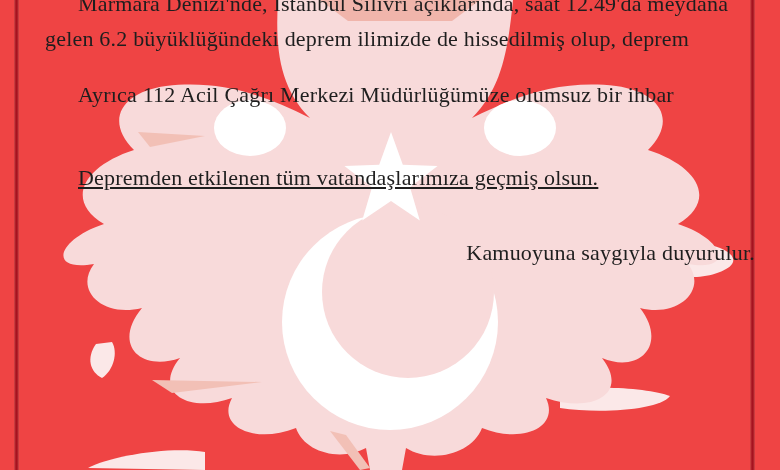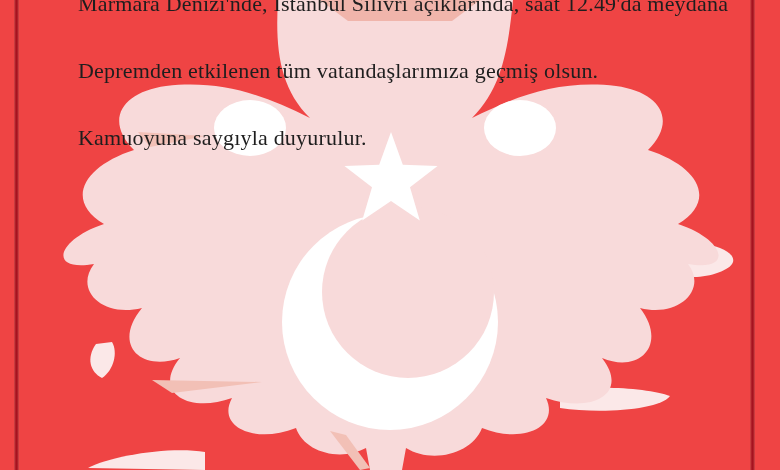"gelen 6.2 büyüklüğündeki deprem ilimizde" div.line { html: none -> <div>gelen 6.2 büyüklüğündeki deprem ilimizde de hissedilmiş olup, deprem</div> }
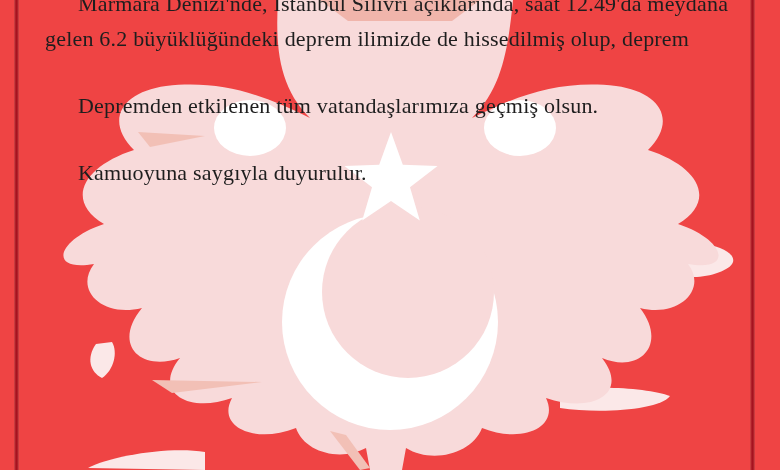"Ayrıca 112 Acil Çağrı Merkezi" div.line { html: none -> <div>Ayrıca 112 Acil Çağrı Merkezi Müdürlüğümüze olumsuz bir ihbar</div> }
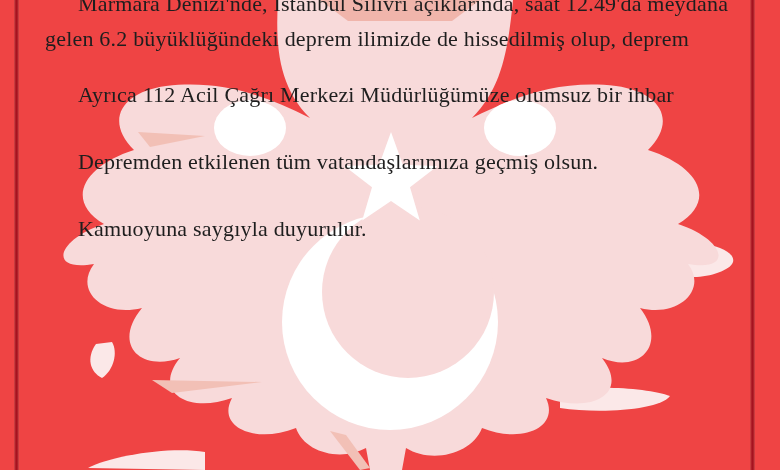"Depremden etkilenen tüm vatandaşlarımıza" .para:nth-of-type(4) { margin-top: 32px -> 48px; text-decoration: none -> underline }
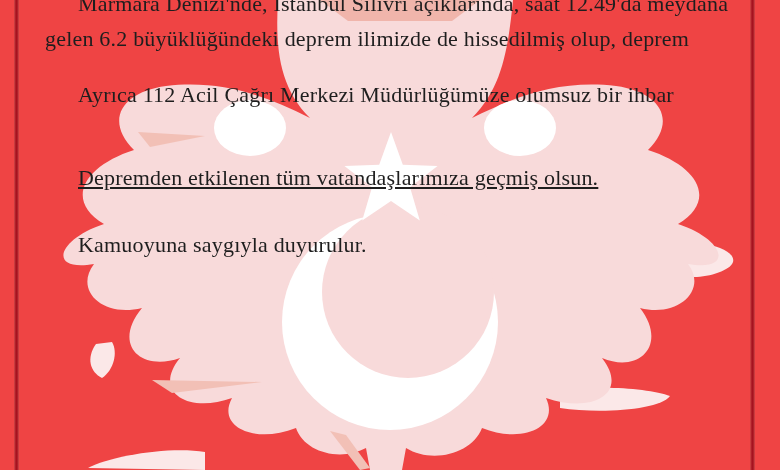"Kamuoyuna saygıyla duyurulur." .para:nth-of-type(5) { margin-top: 32px -> 40px; text-align: none -> right }
